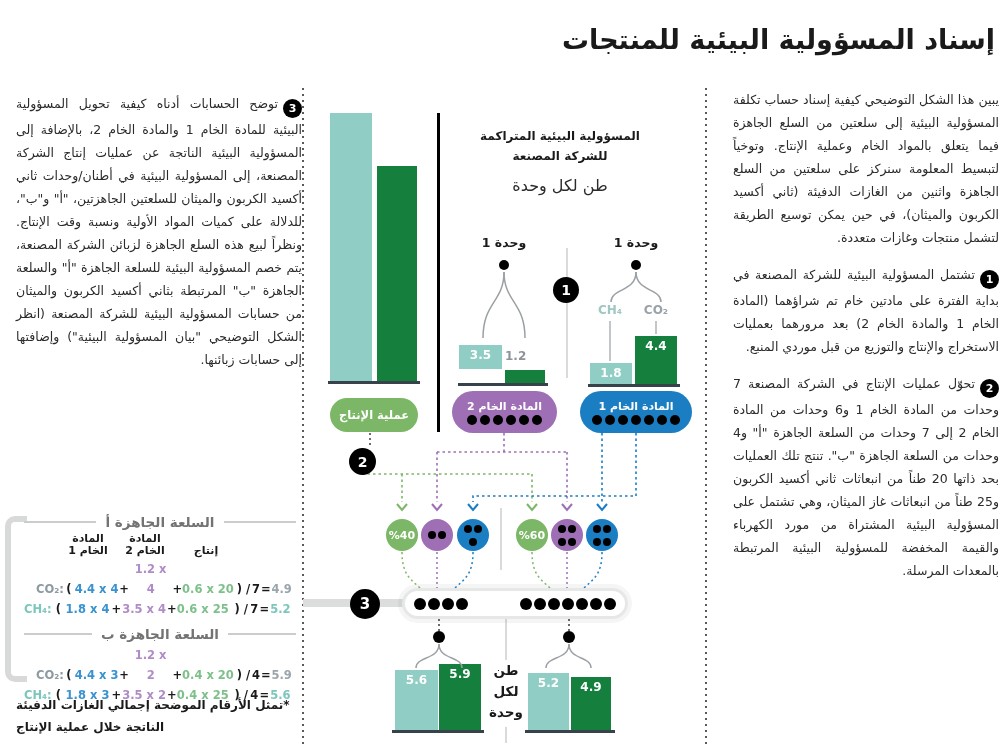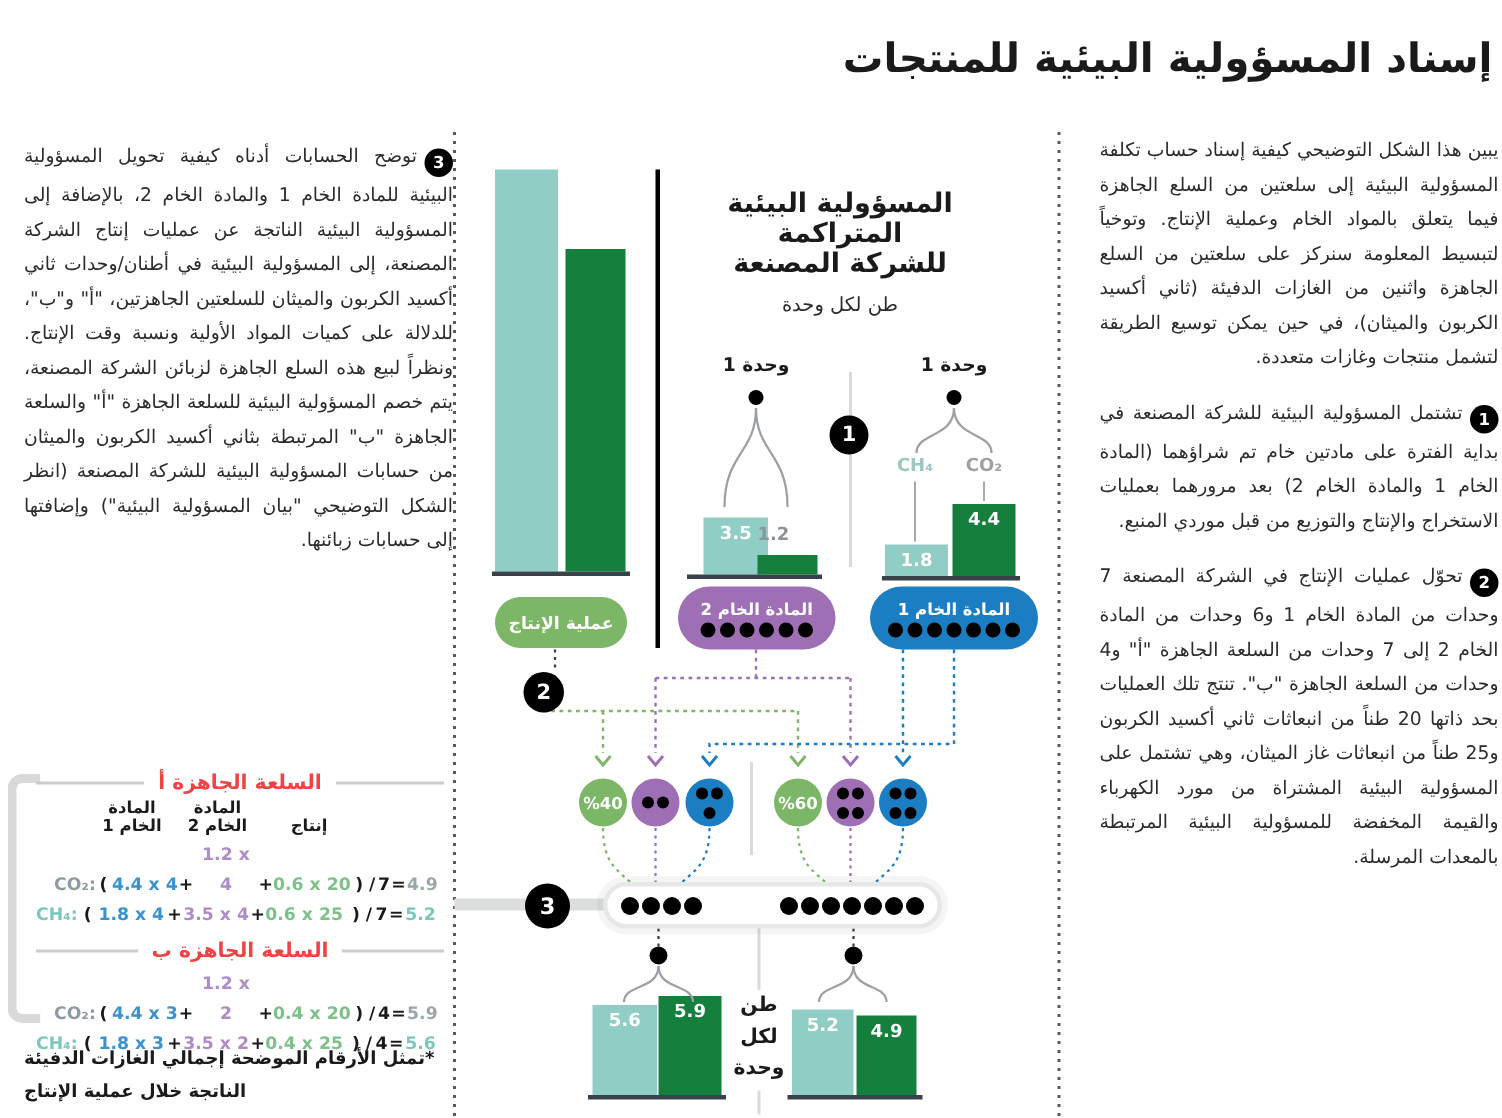"المسؤولية البيئية المتراكمة" #dia-heading .h { font-size: 18px -> 12px }
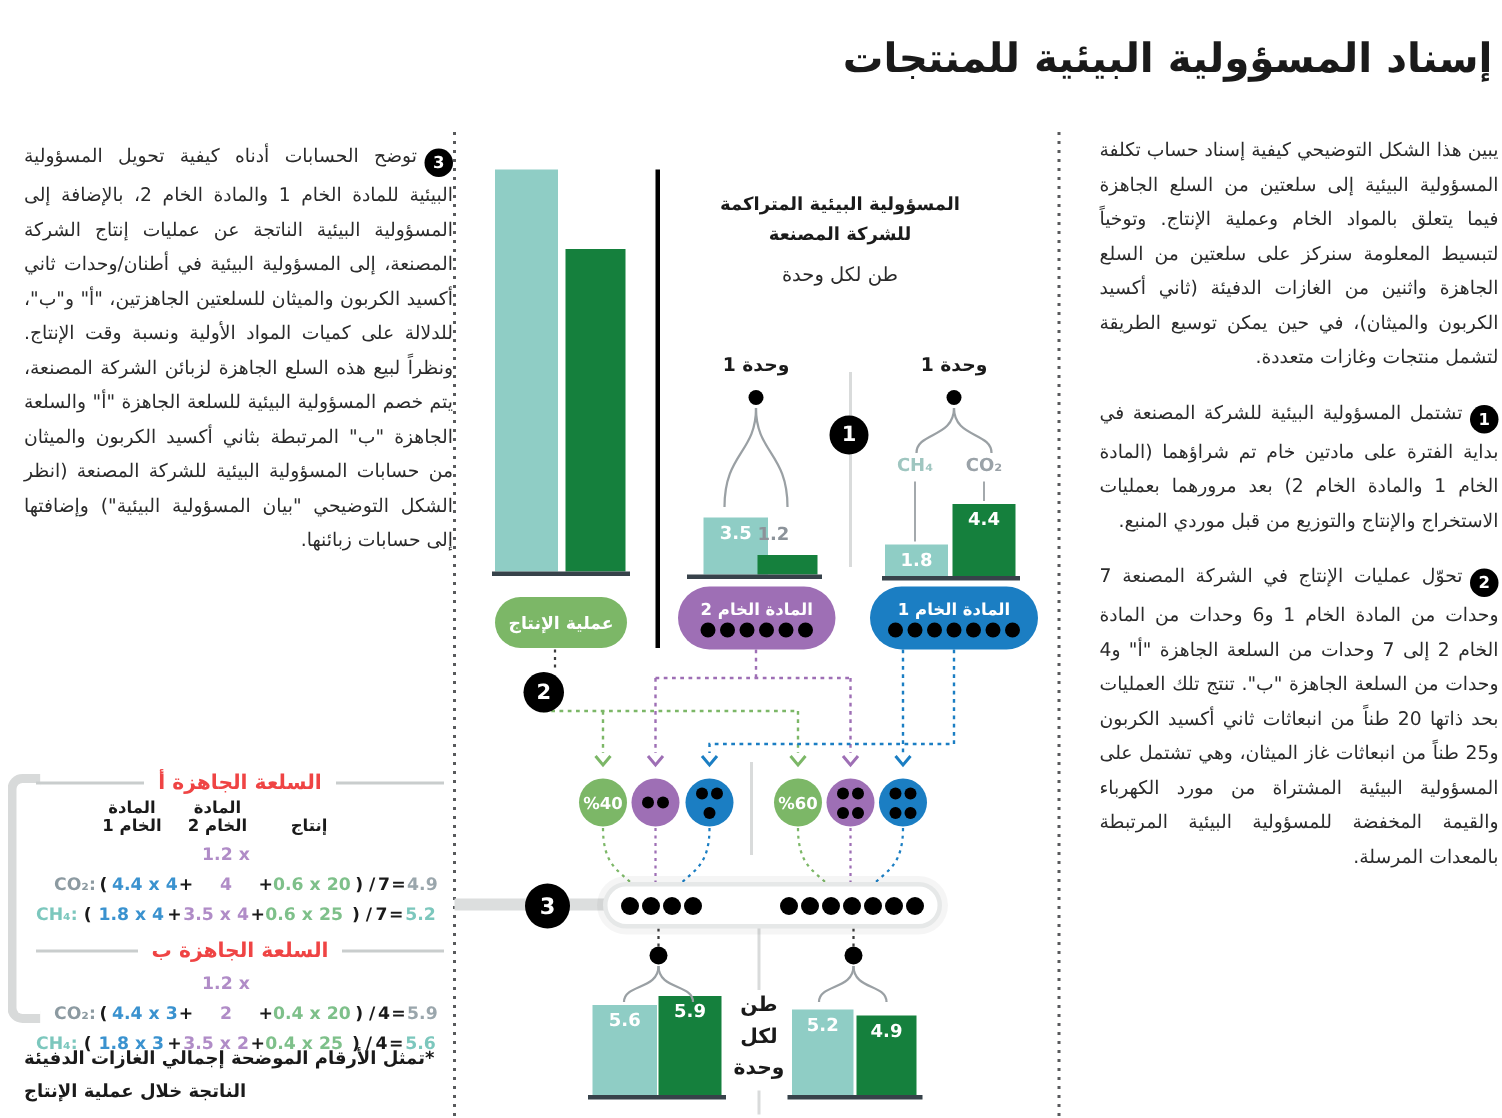"طن لكل وحدة" #dia-heading .s { font-size: 13px -> 16px }
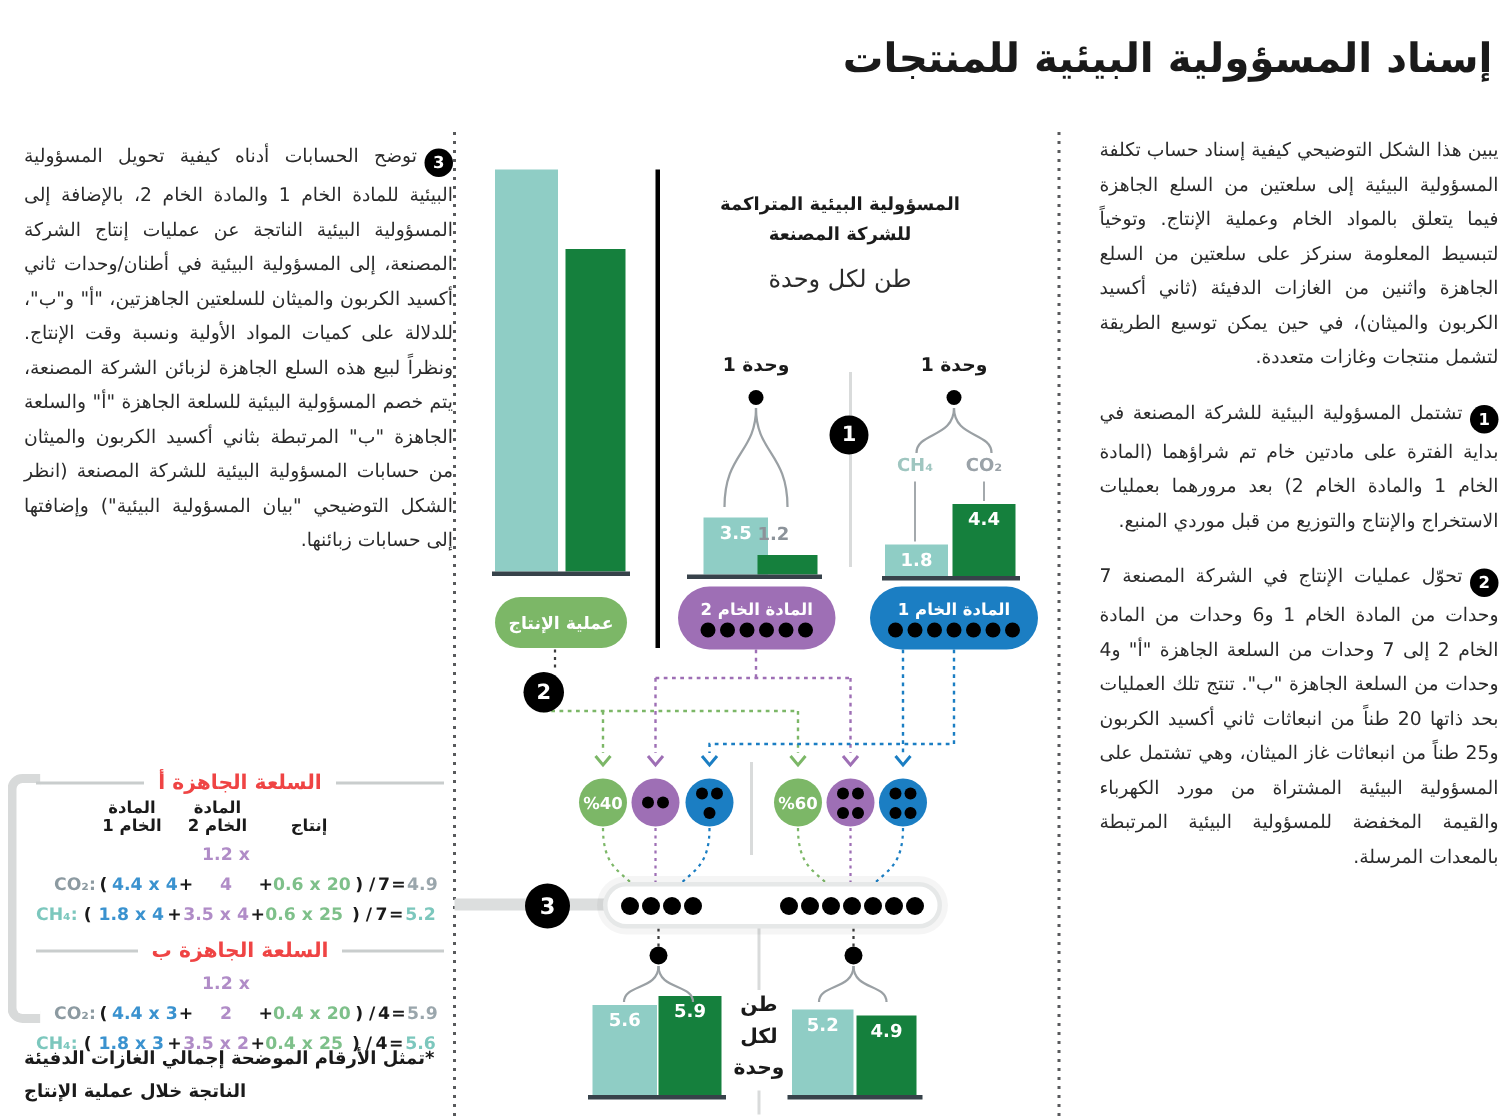"3.5" div.abs { height: 38px -> 24px; left: 169px -> 159px }
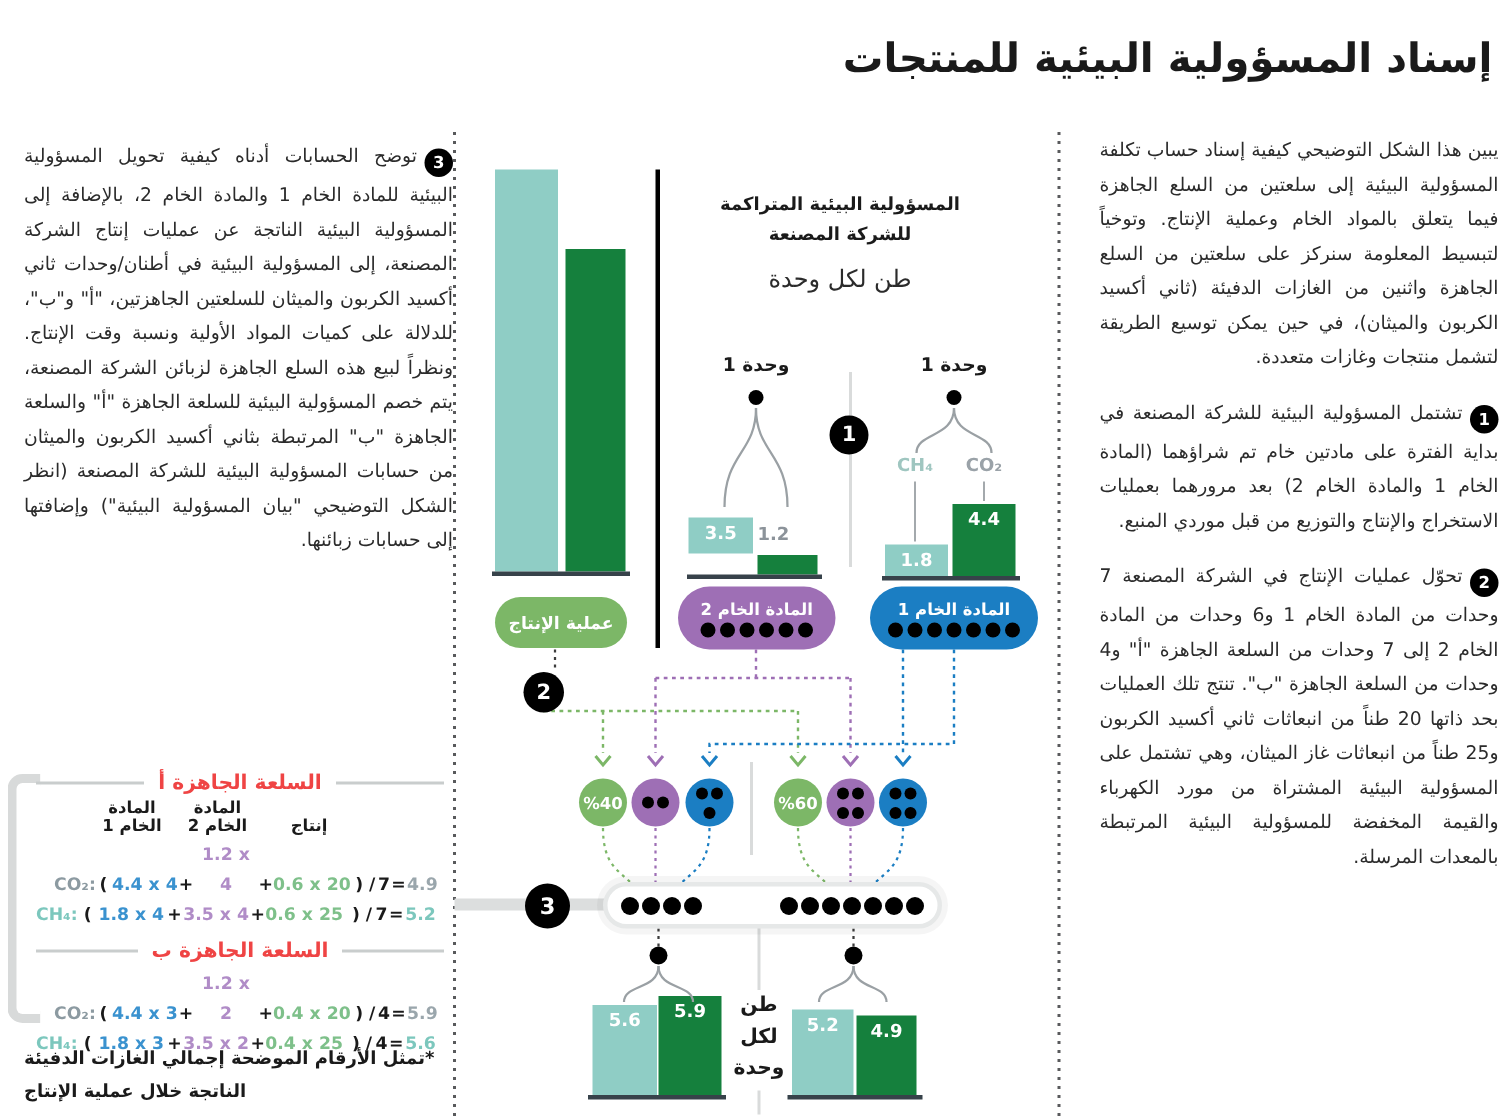"السلعة الجاهزة أ" .tbl-title .t { color: #ef4444 -> #737373 }
